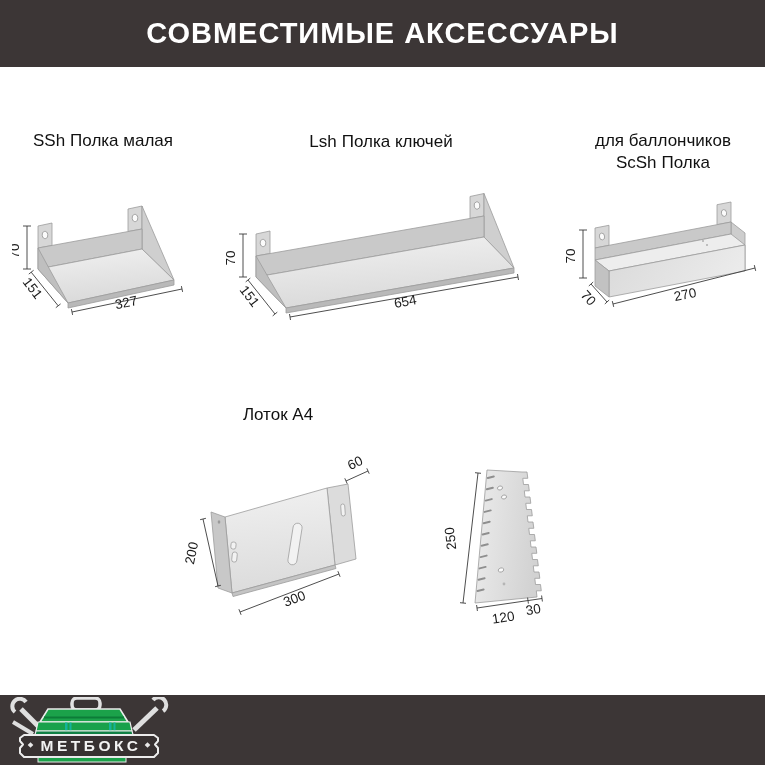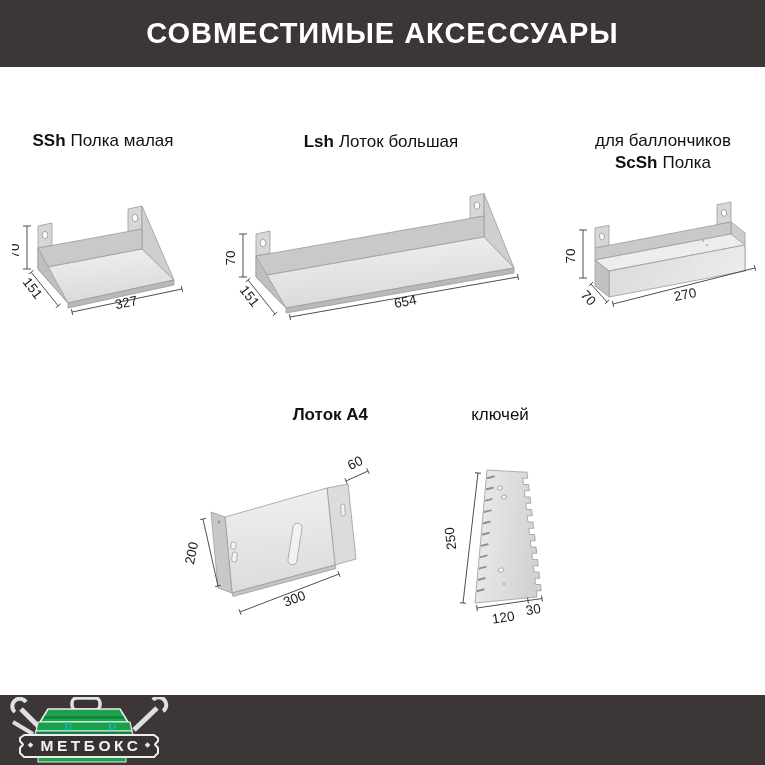"SSh" .pcode { font-weight: bold -> normal }
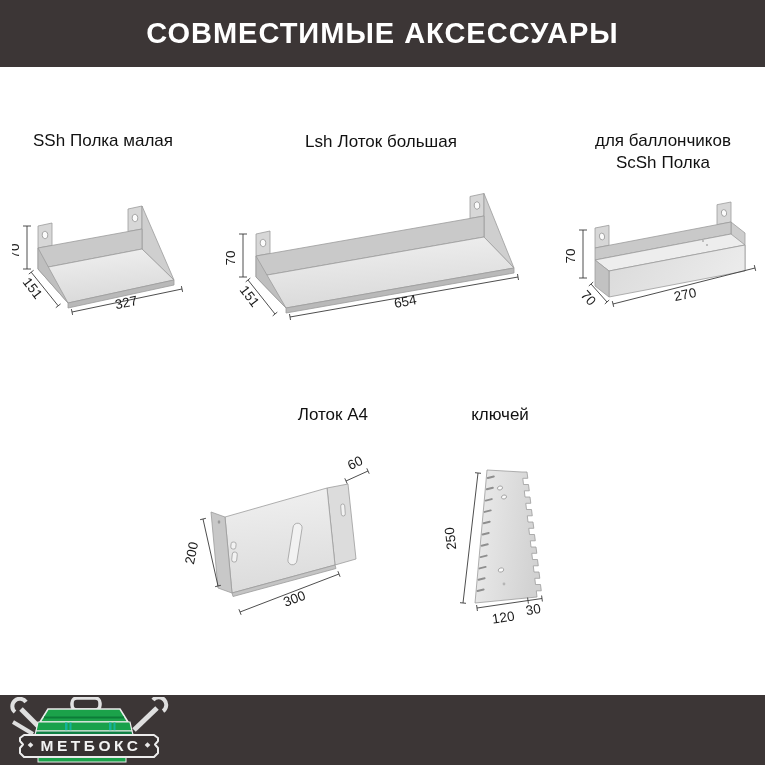"Лоток большая" span { text: Лоток большая -> Полка ключей }
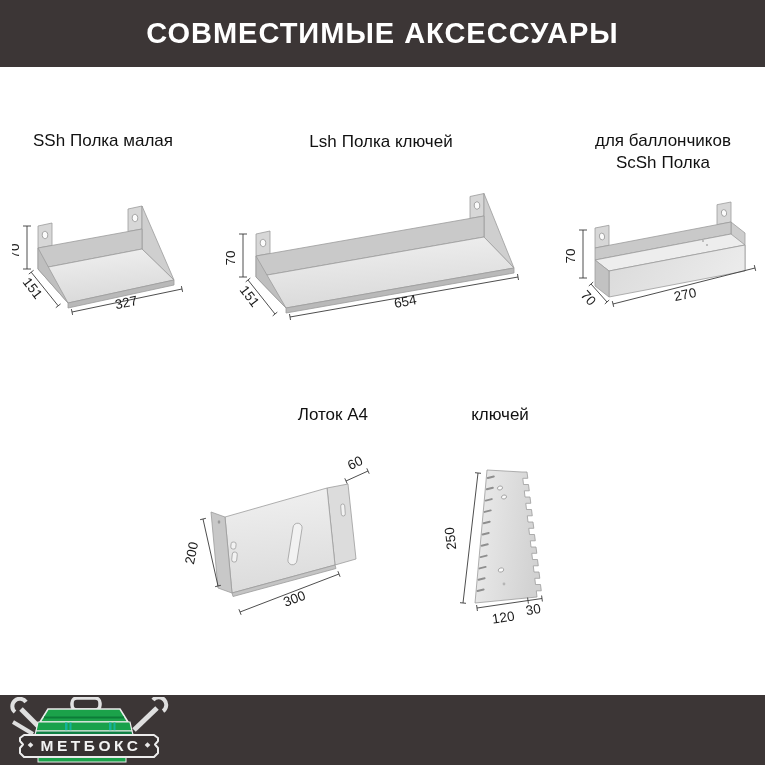"Лоток А4" div.ptitle { text-align: right -> none }
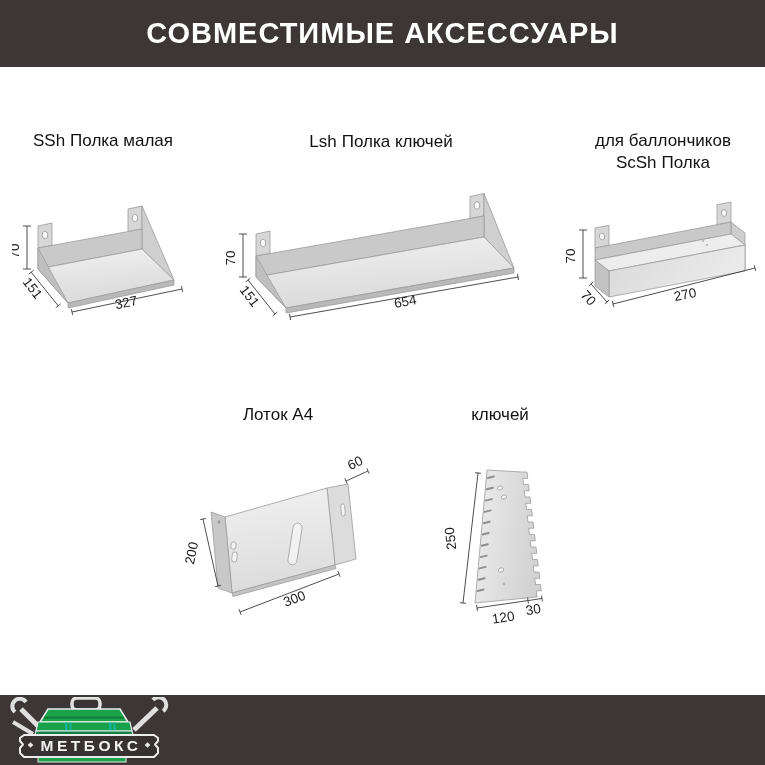"ключей" div { html: <div>ключей</div> -> none }
